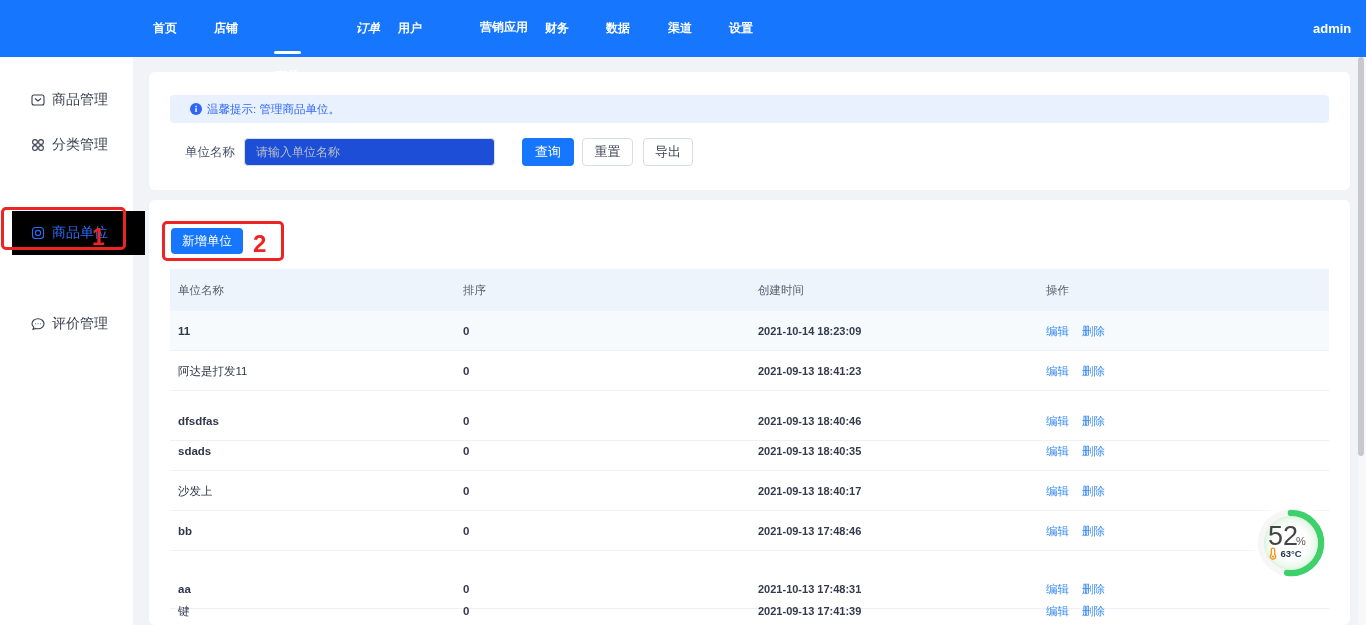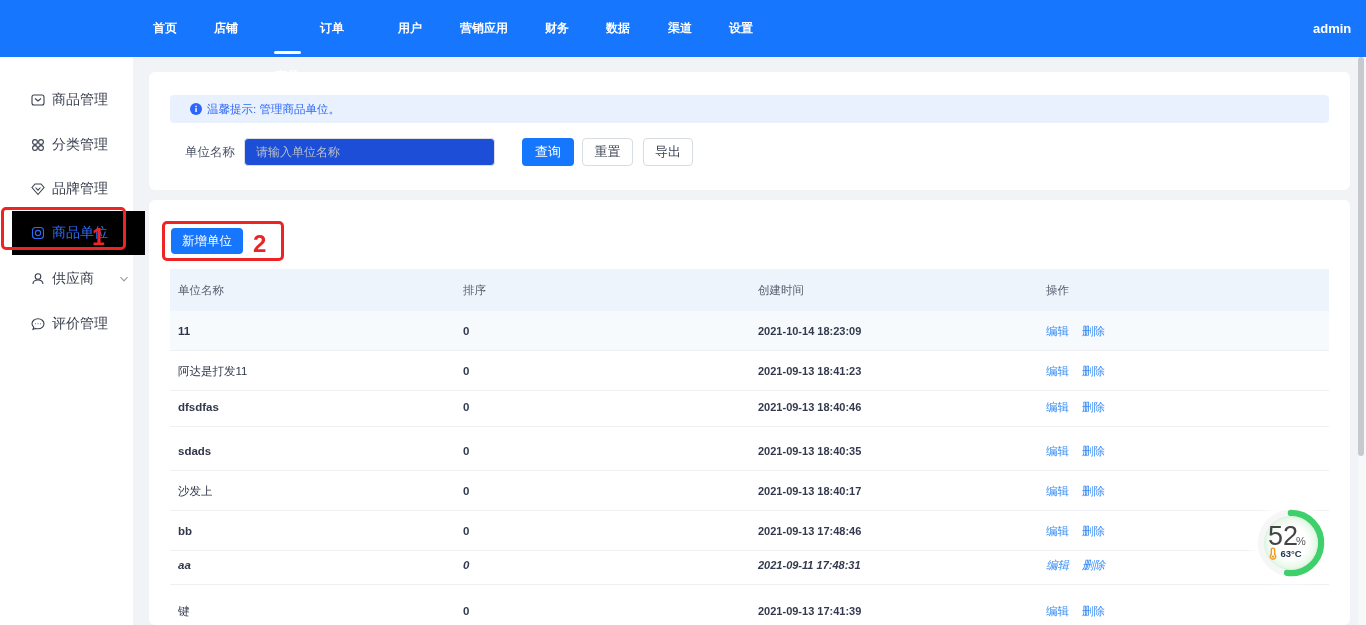"订单" span.nav-item { font-style: none -> italic; left: 332px -> 368px }
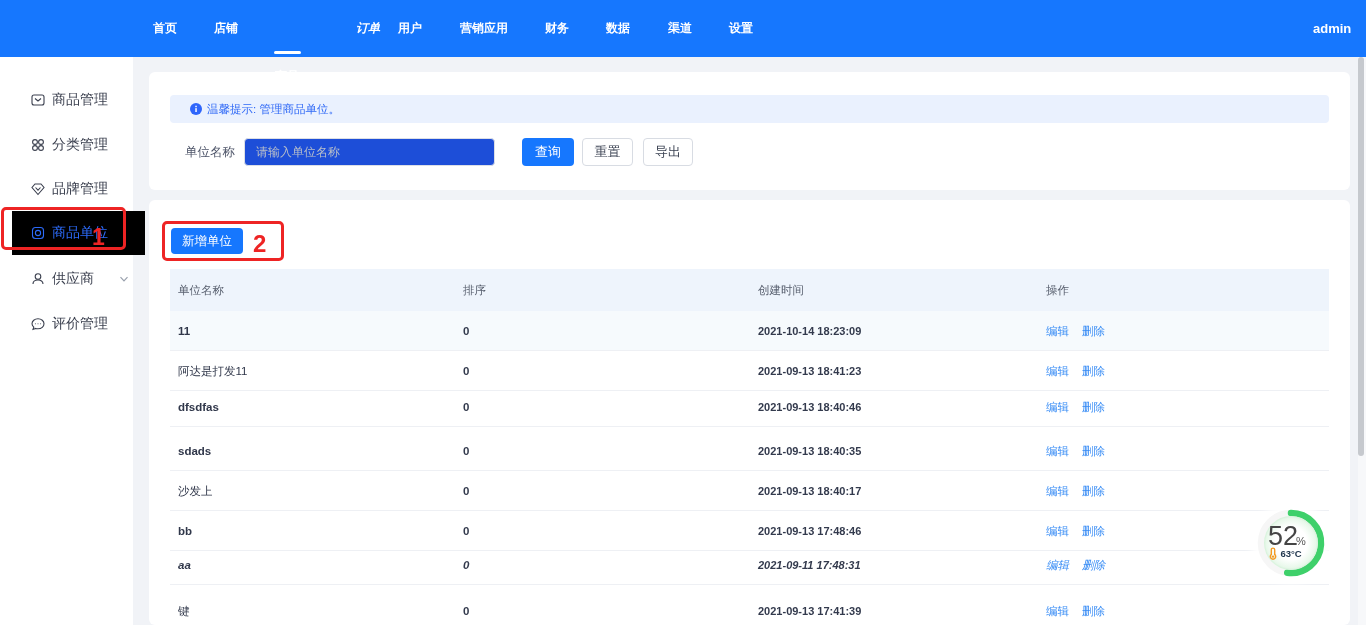"营销应用" span.nav-item { font-family: none -> Liberation Mono, monospace; left: 484px -> 504px }
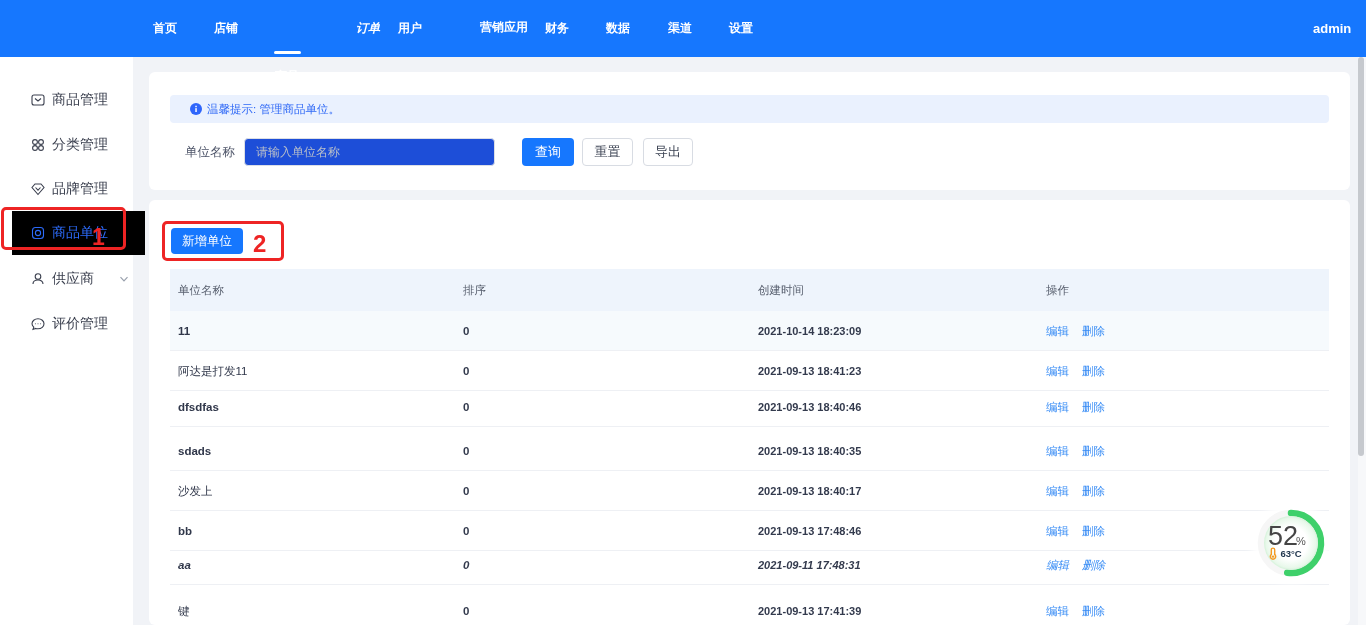"品牌管理" div.side-item { html: <div> <svg> <path></path> <polyline></polyline> </svg> <span>品牌管理</span> </div> -> none }
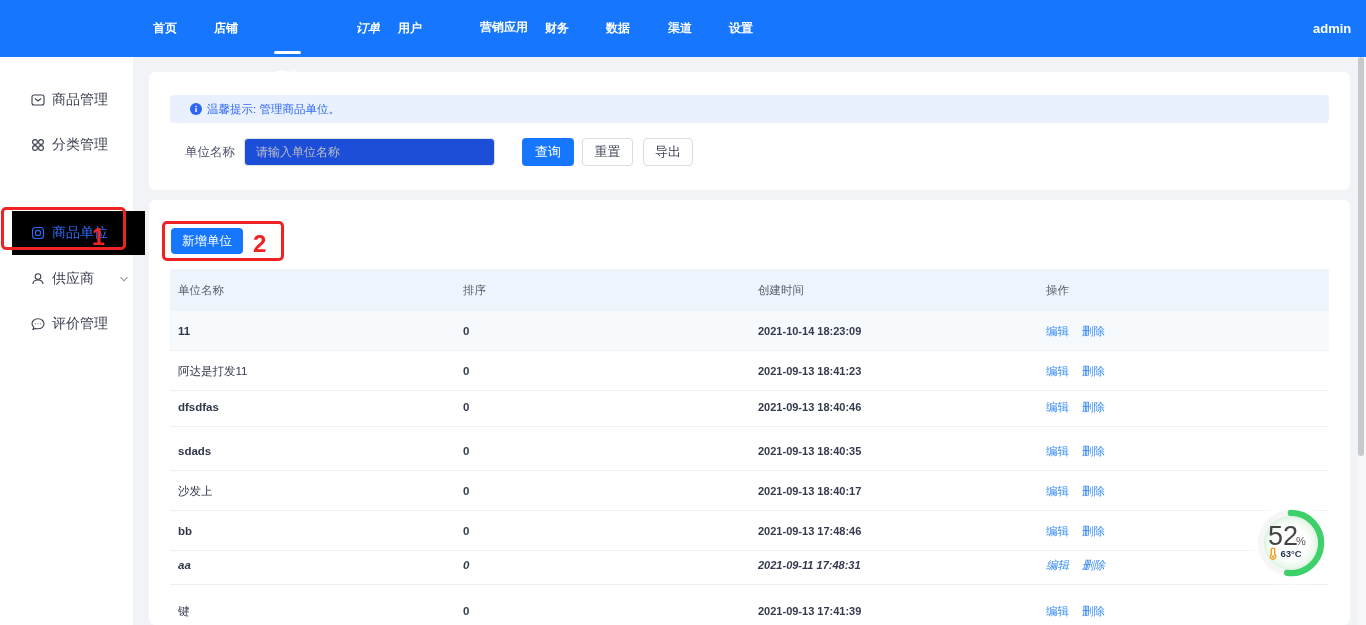"供应商" div.side-item { html: <div> <svg> <circle></circle> <path></path> </svg> <span>供应商</span> <svg> <polyline></polyline> </svg> </div> -> none }
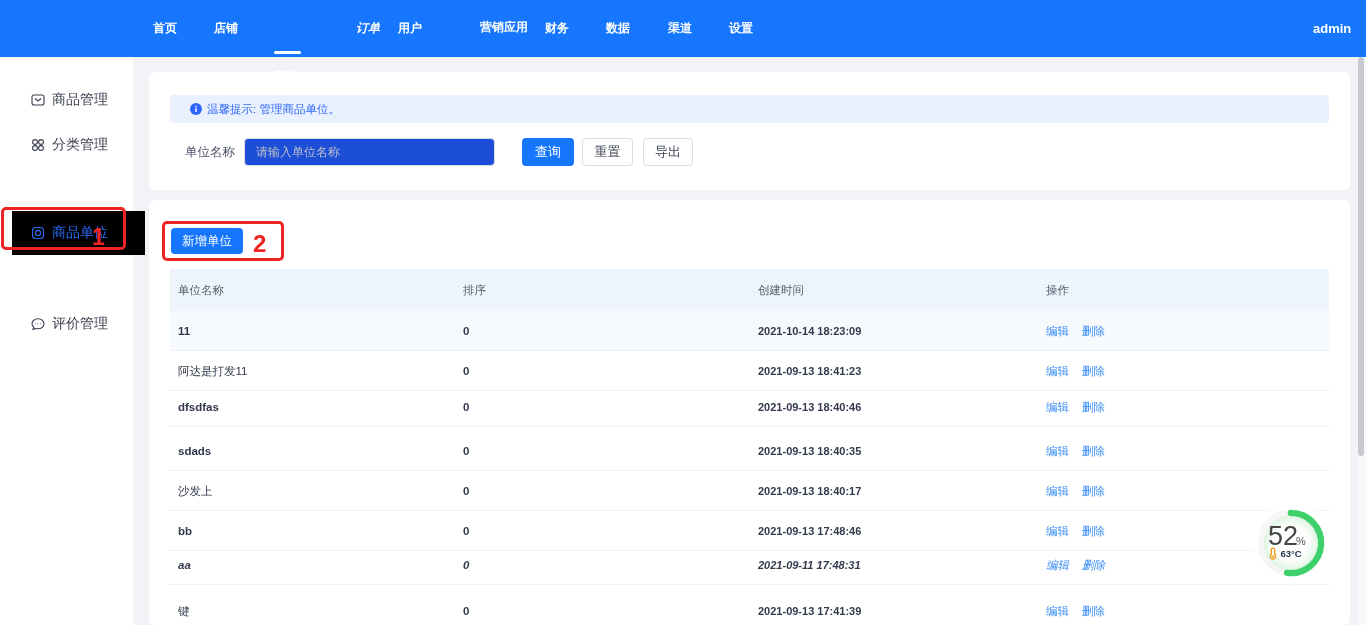"dfsdfas" div.trow { top: 118px -> 132px }
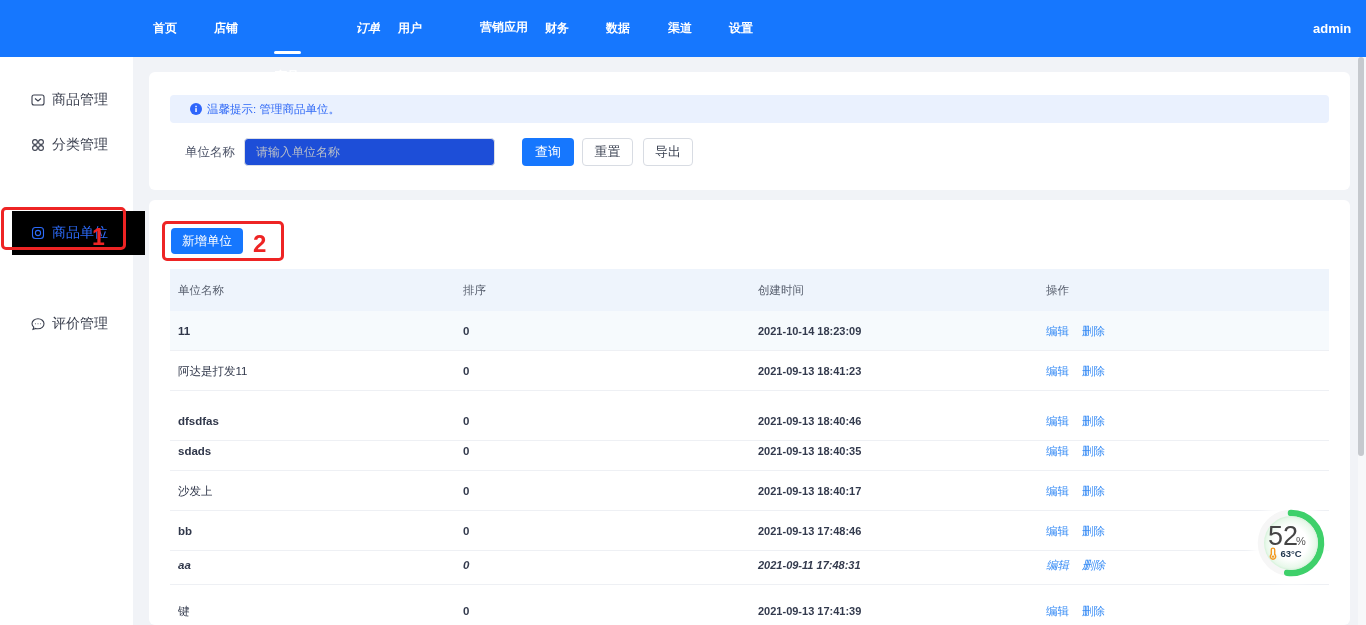"aa" div.trow { font-style: italic -> none; top: 276px -> 300px }
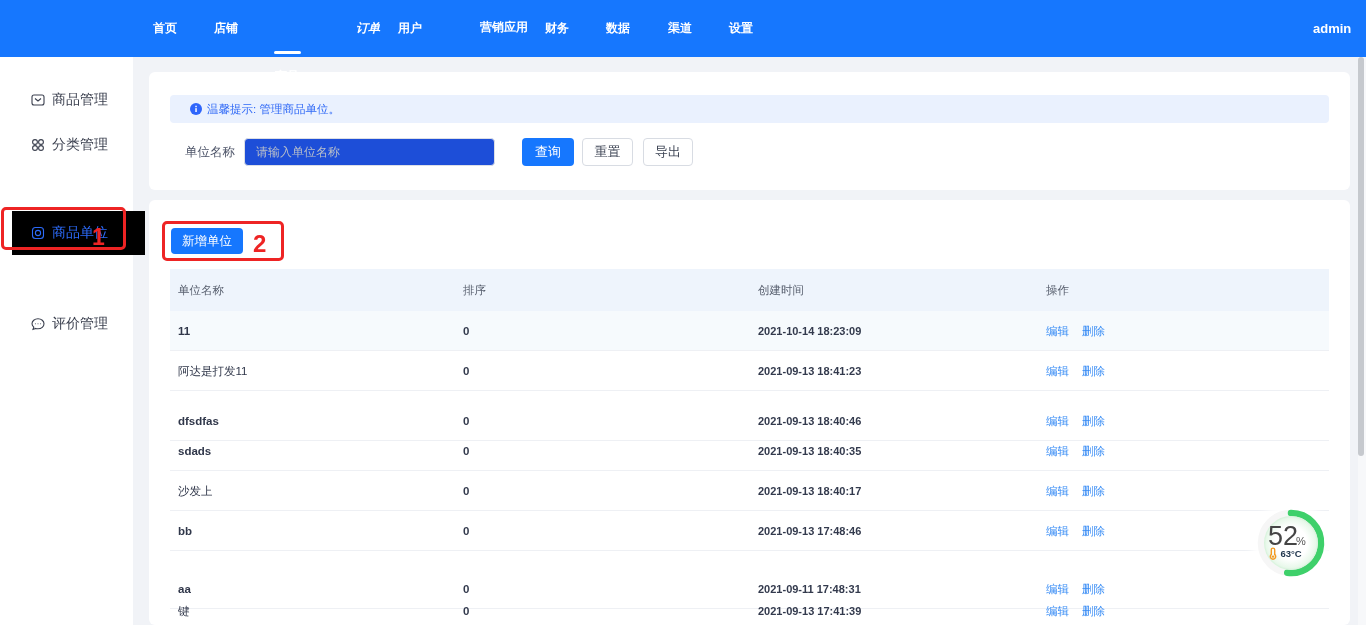"2021-09-11 17:48:31" span.c3 { text: 2021-09-11 -> 2021-10-13 }
